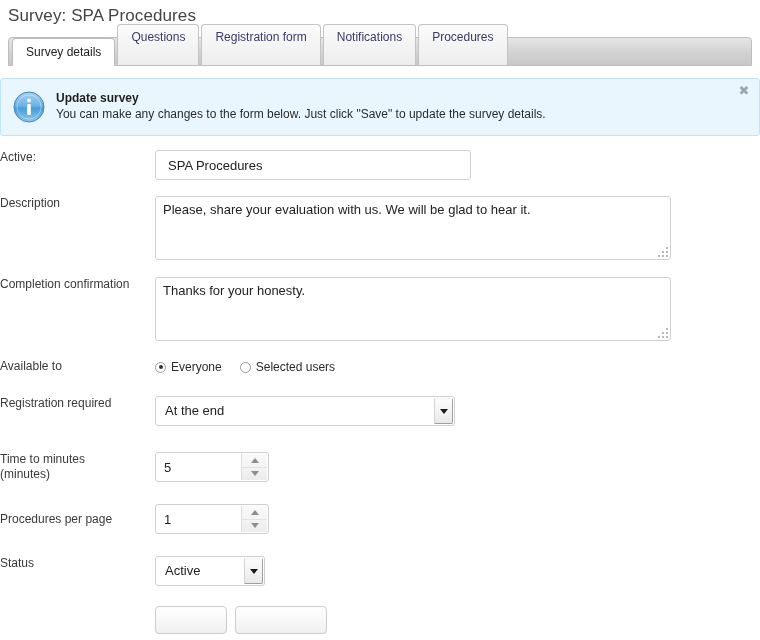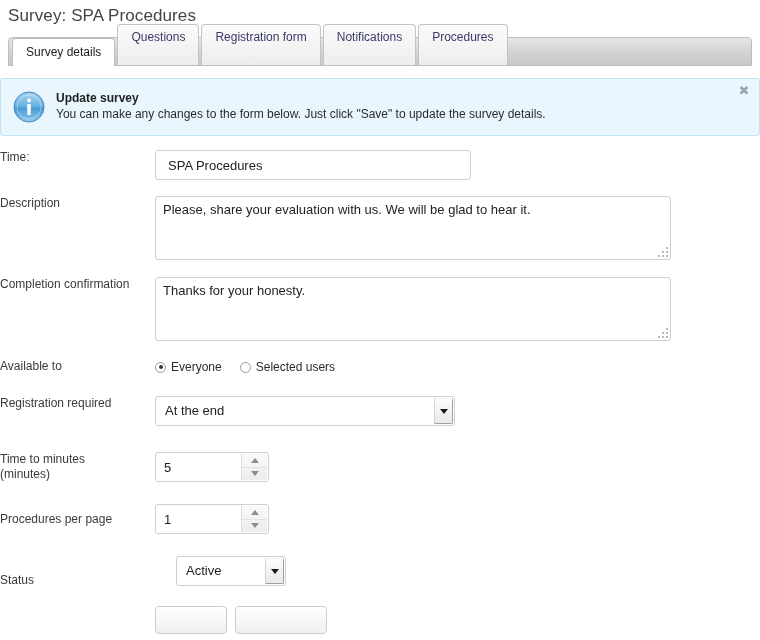"Time:" div.flabel { text: Time -> Active }
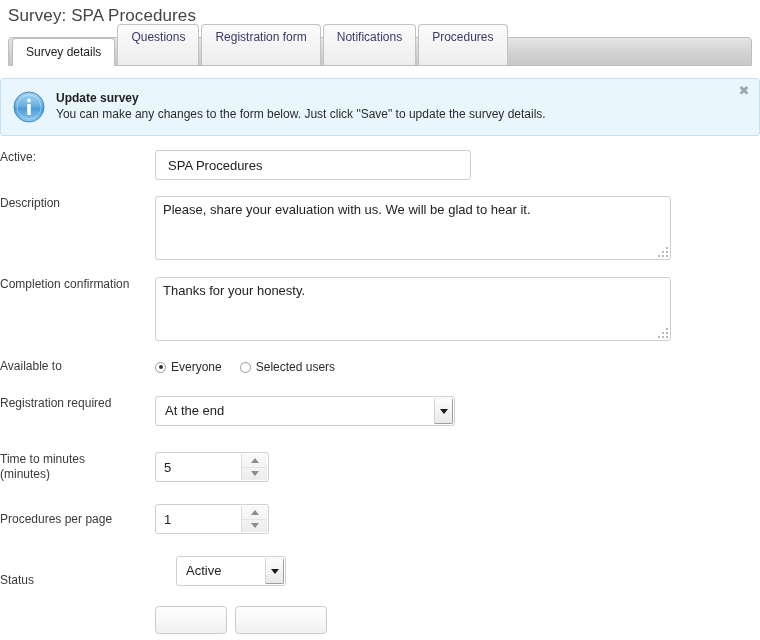"Status" div.frow { align-items: flex-end -> flex-start; gap: 21px -> none }
